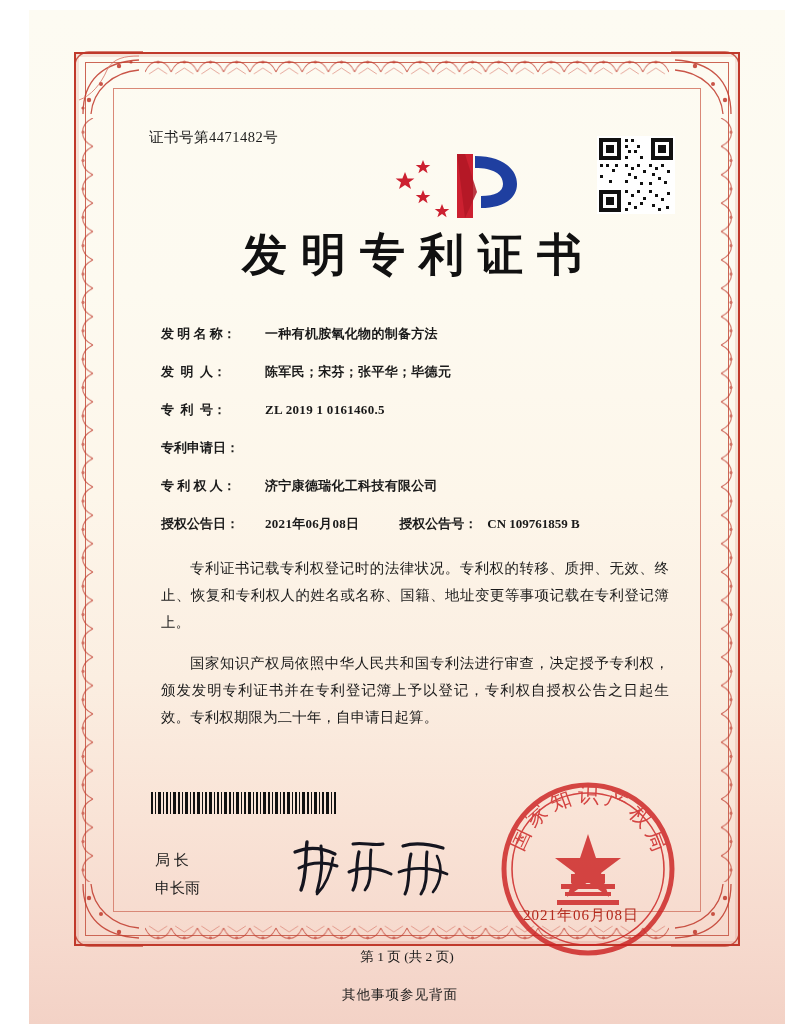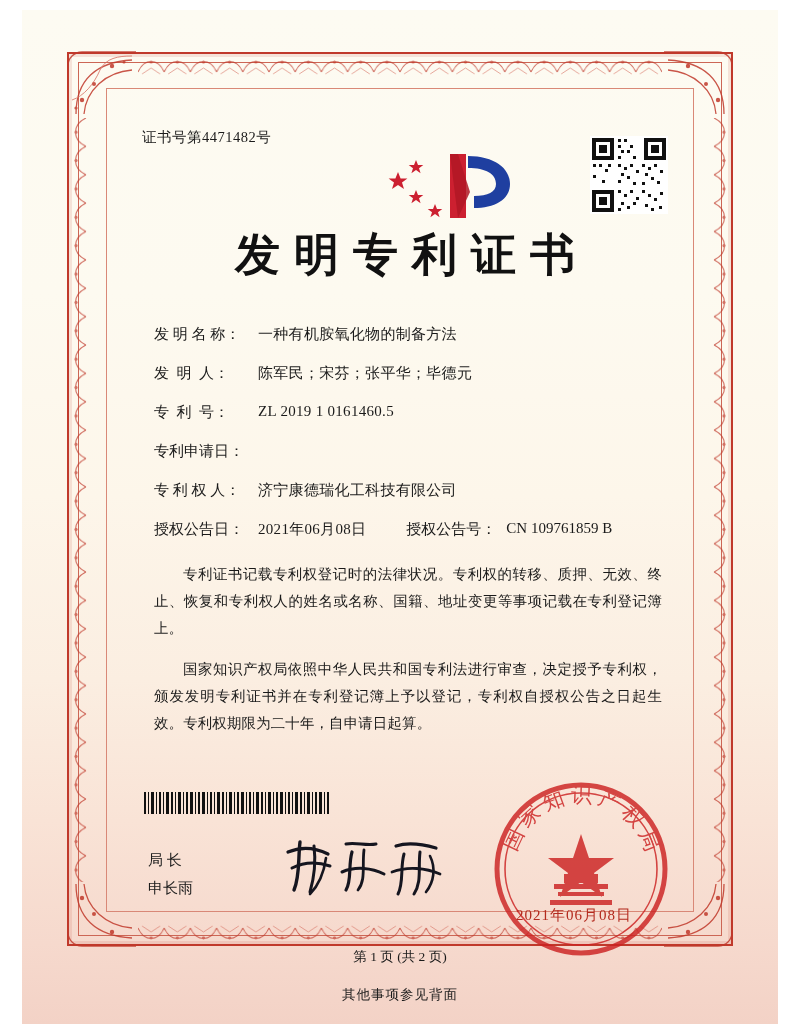"证书号第4471482号" .certificate { left: 22px -> 29px }
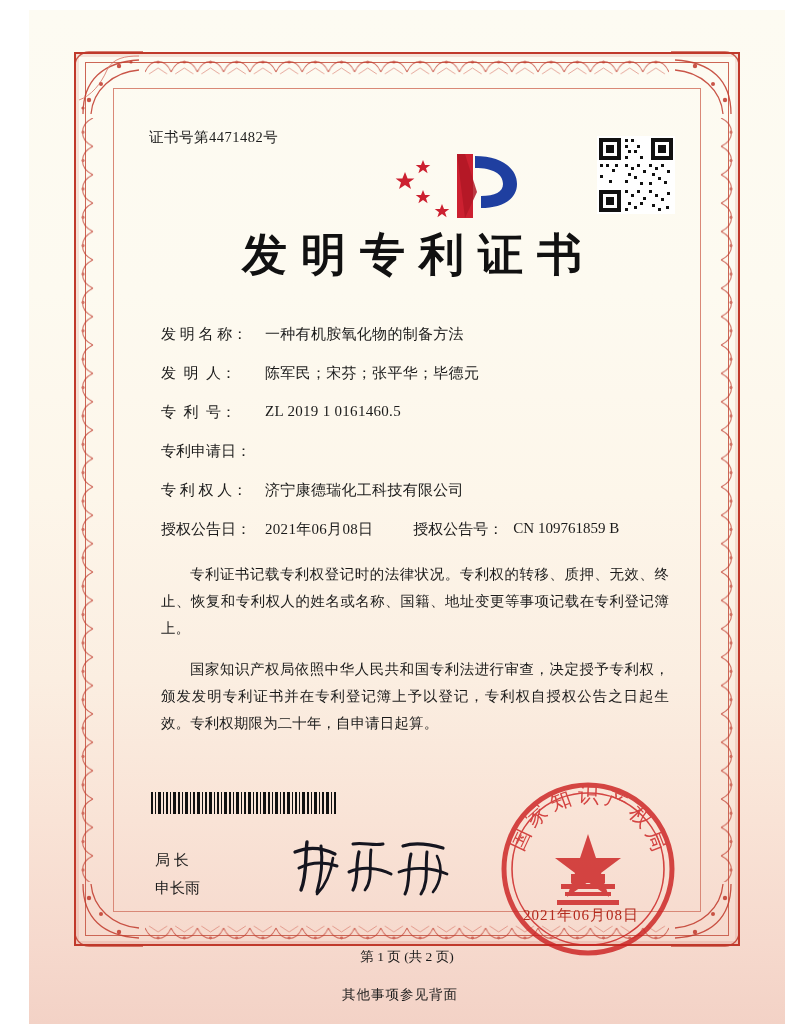"发 明 名 称：" .field-row { align-items: flex-start -> center; font-size: 15px -> 13px; font-weight: none -> bold }
